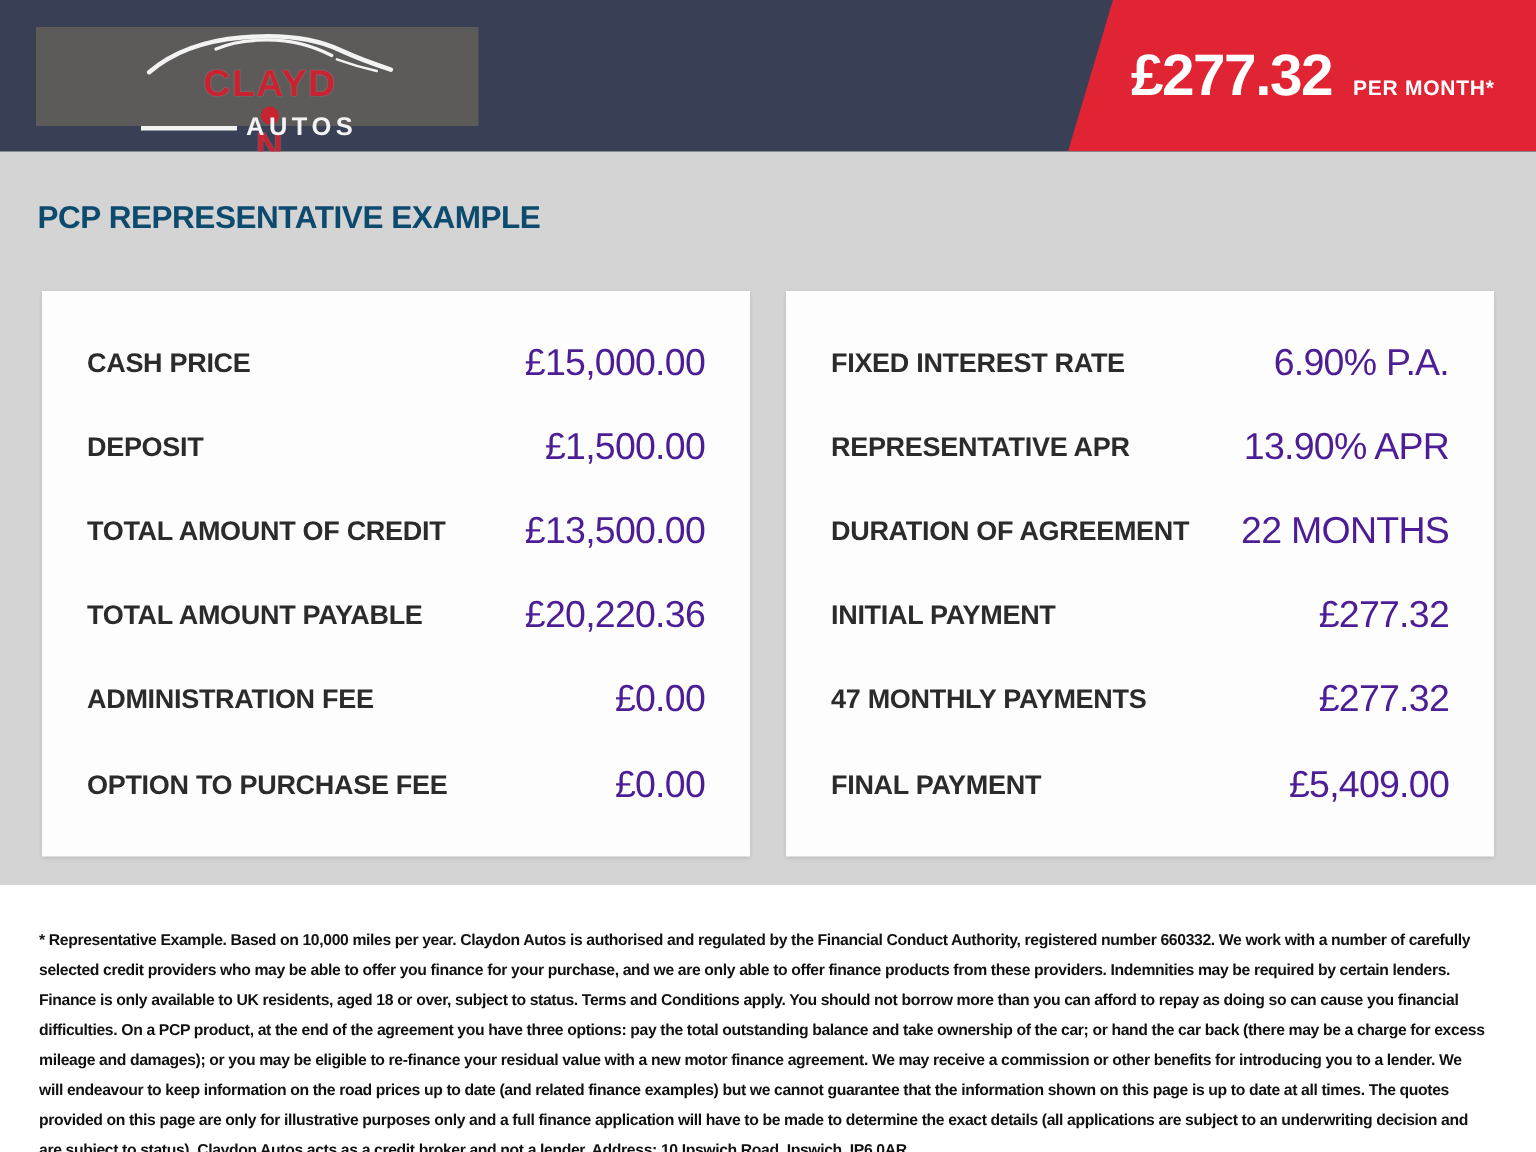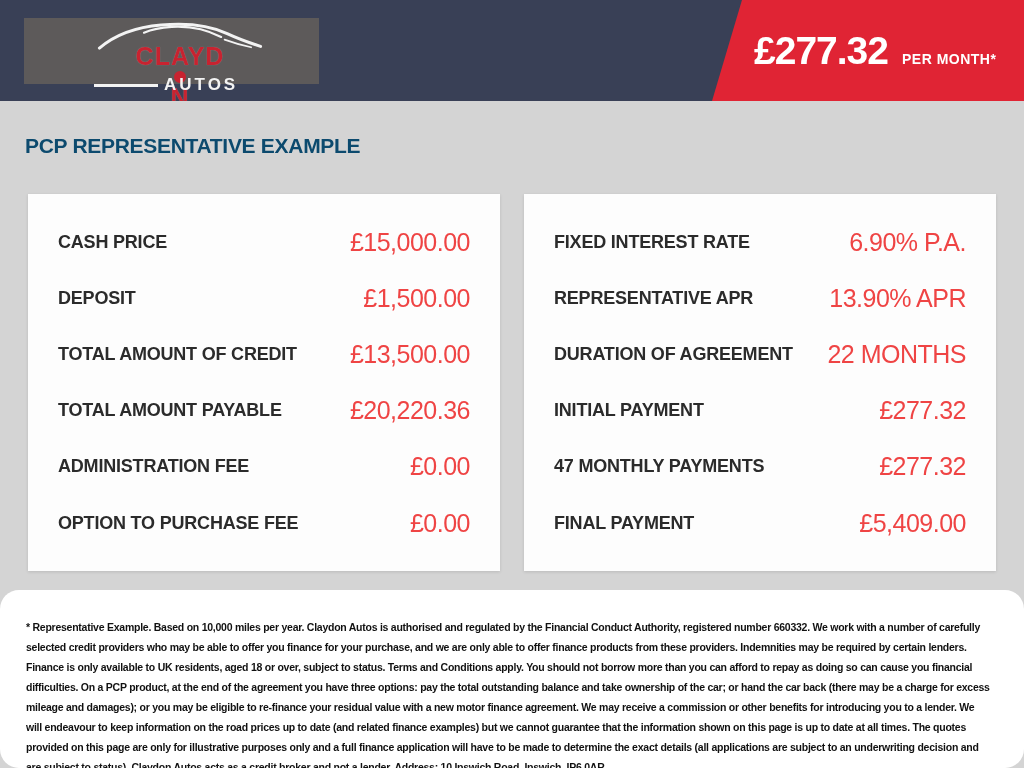"£15,000.00" .frow .fvalue { color: #ef4444 -> #4c1d95 }
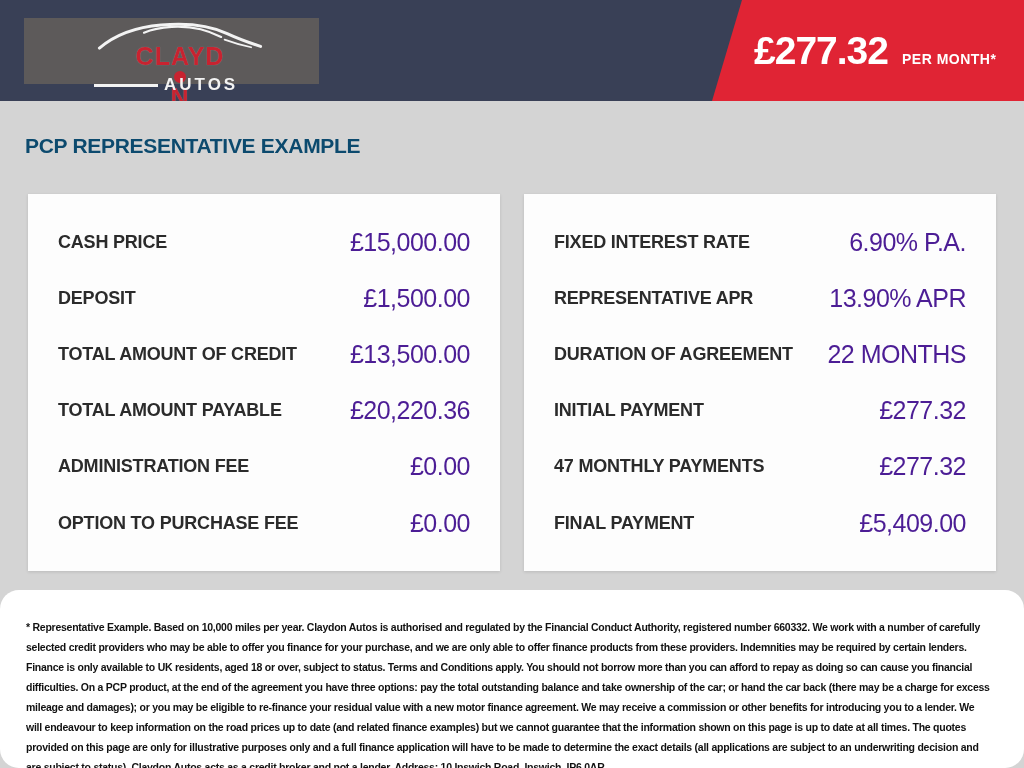"* Representative Example. Based on" .disclaimer-section { border-radius: 19px -> none }
